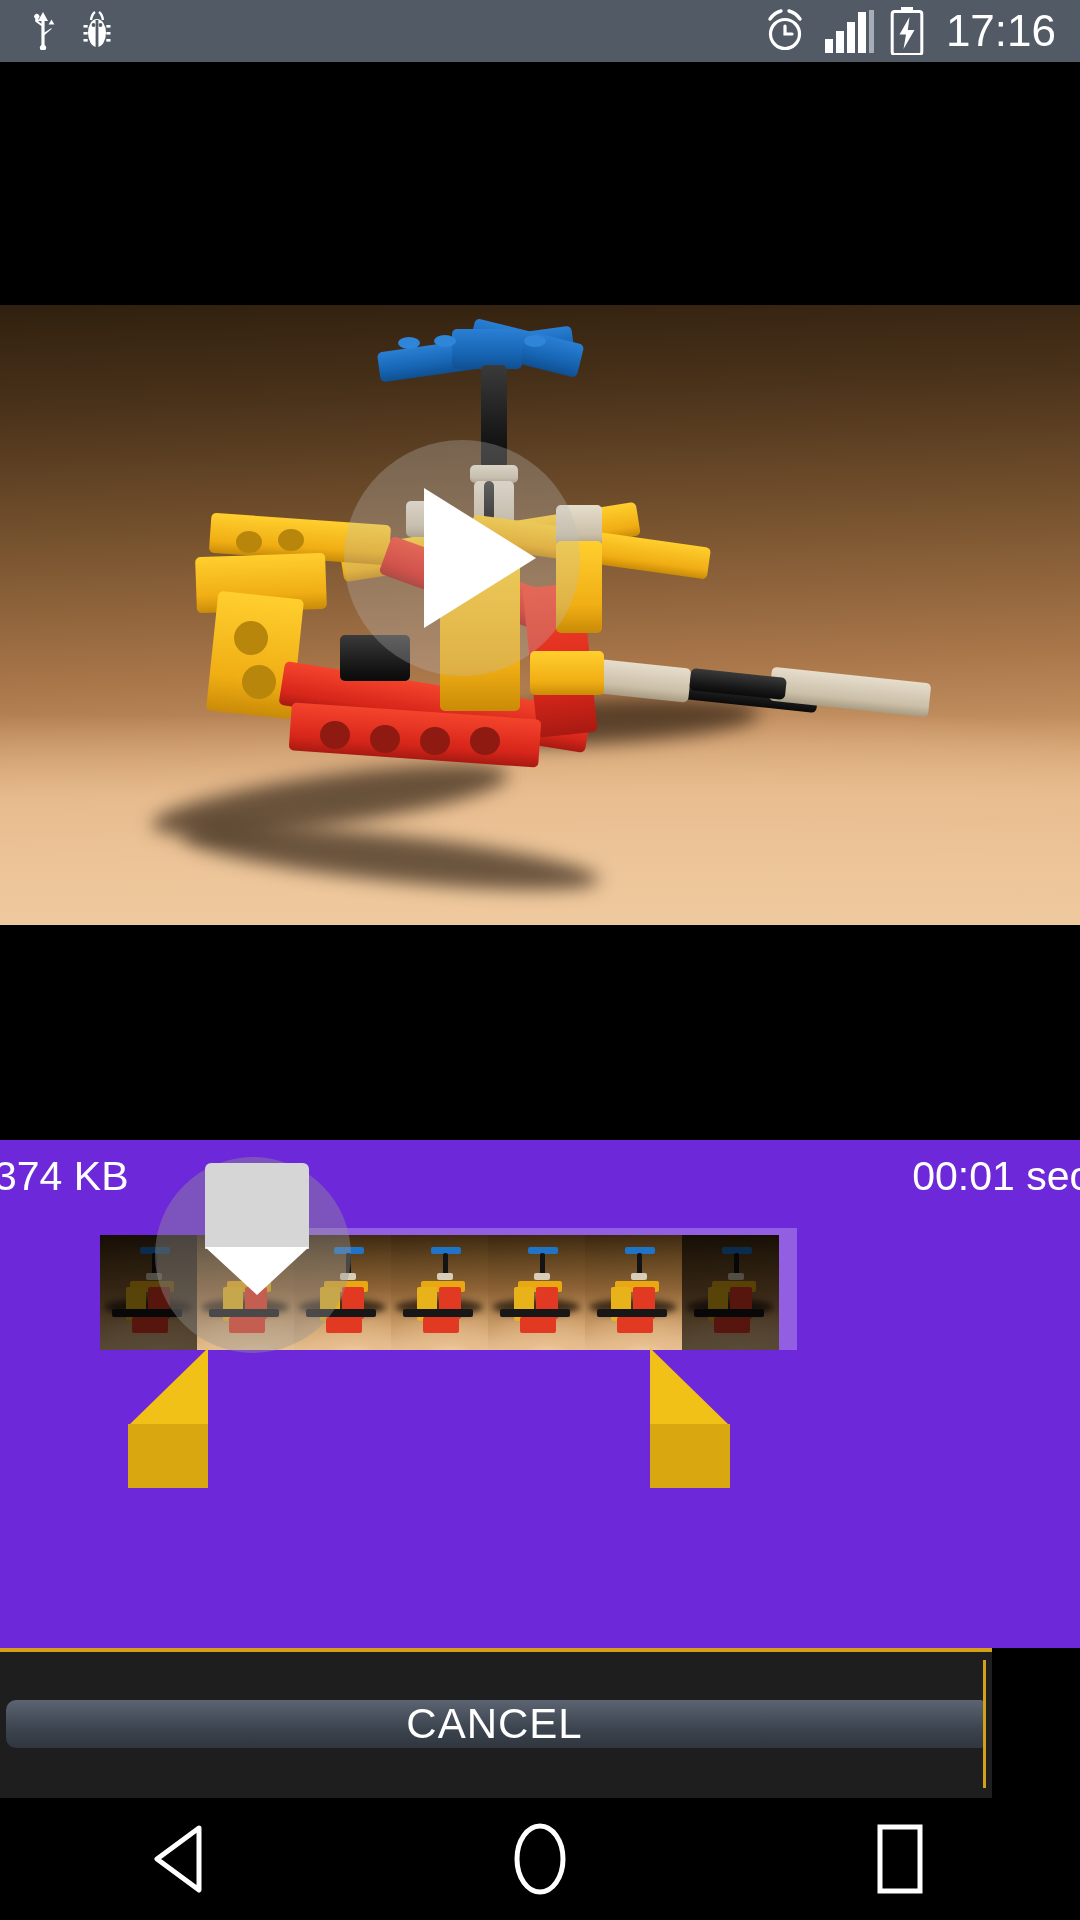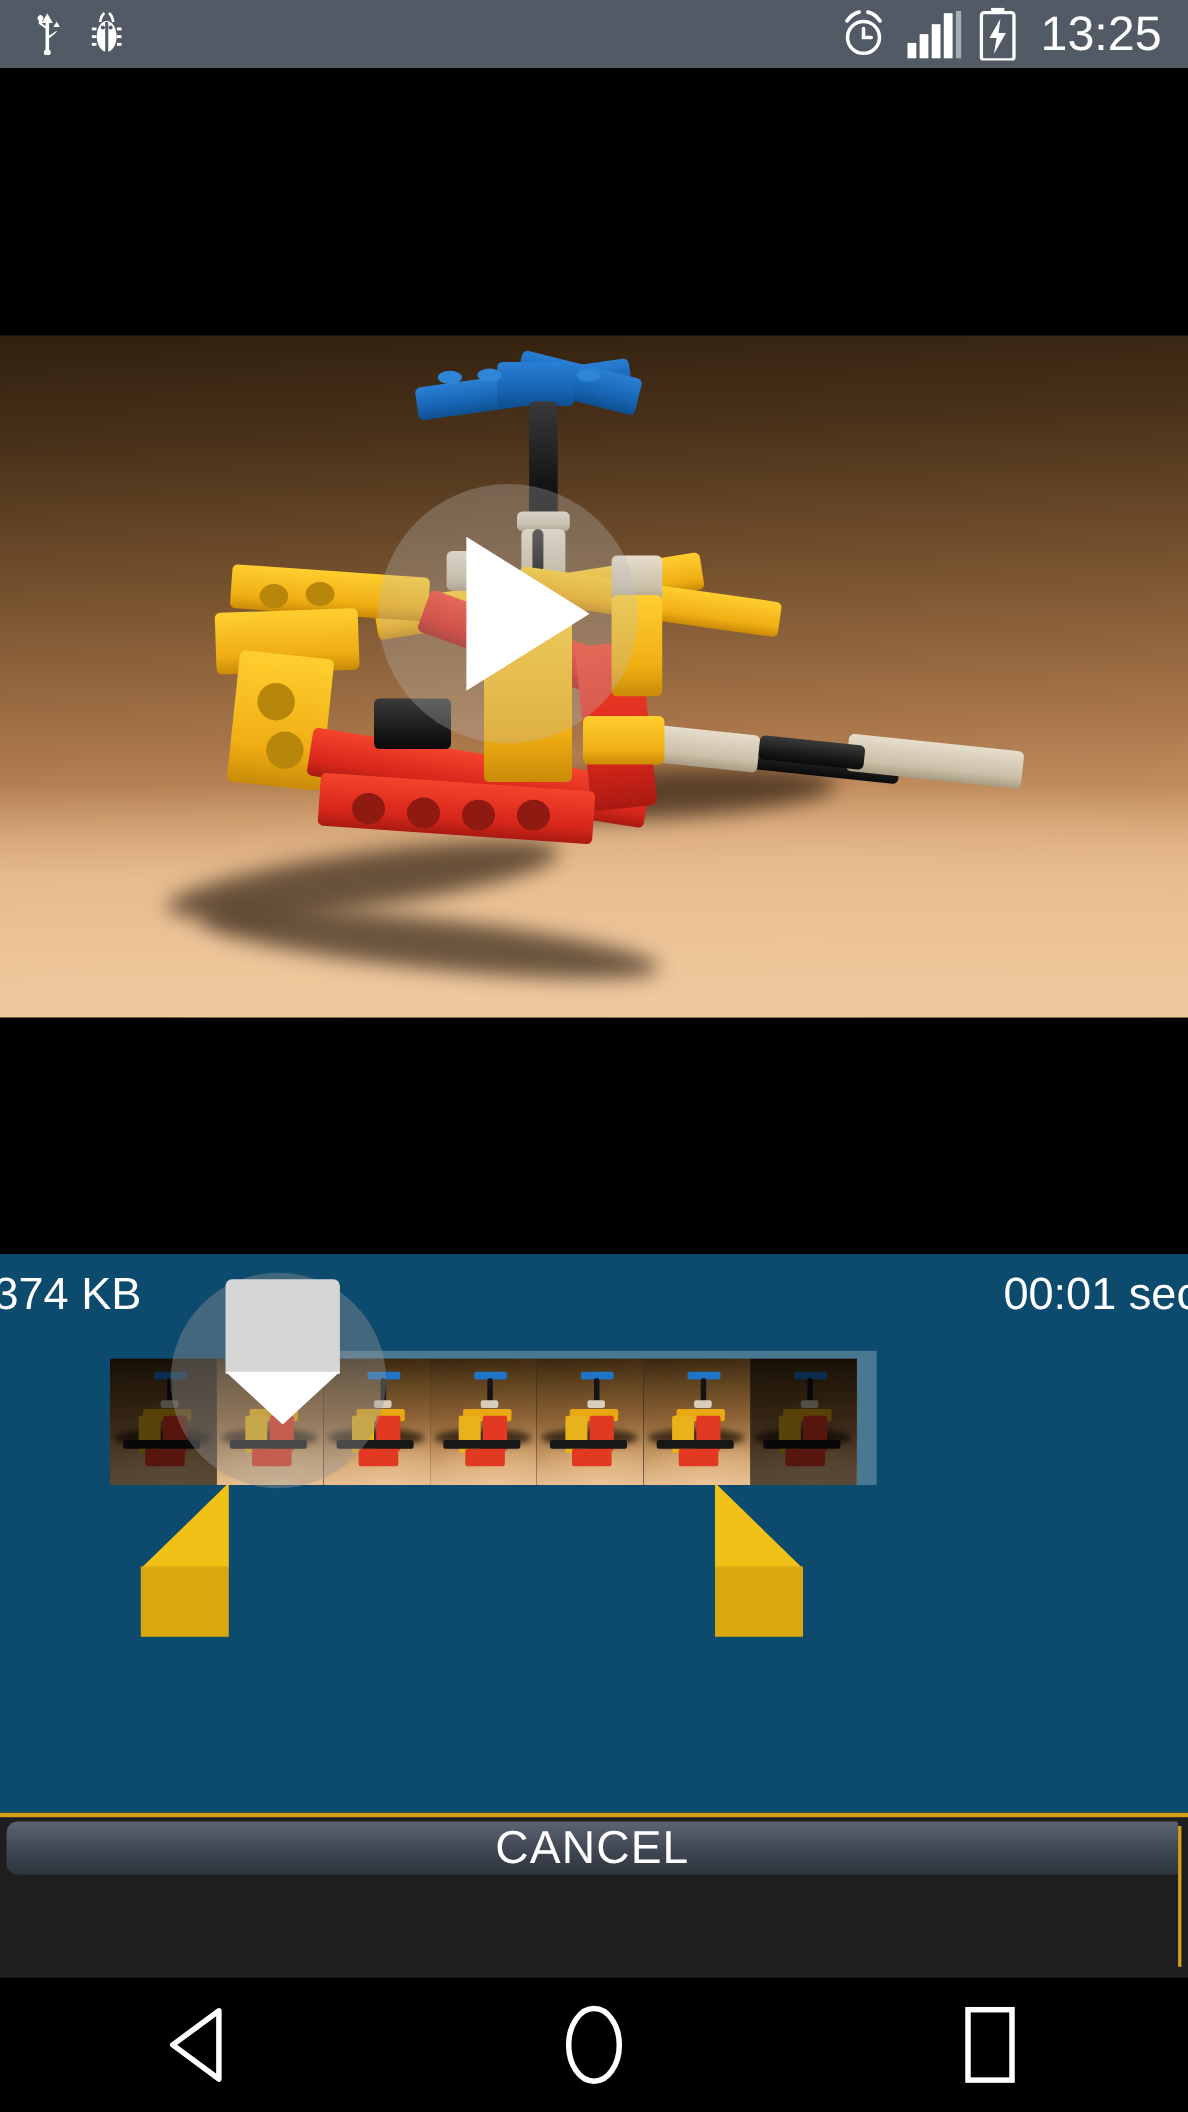"13:25" div { text: 13:25 -> 17:16 }
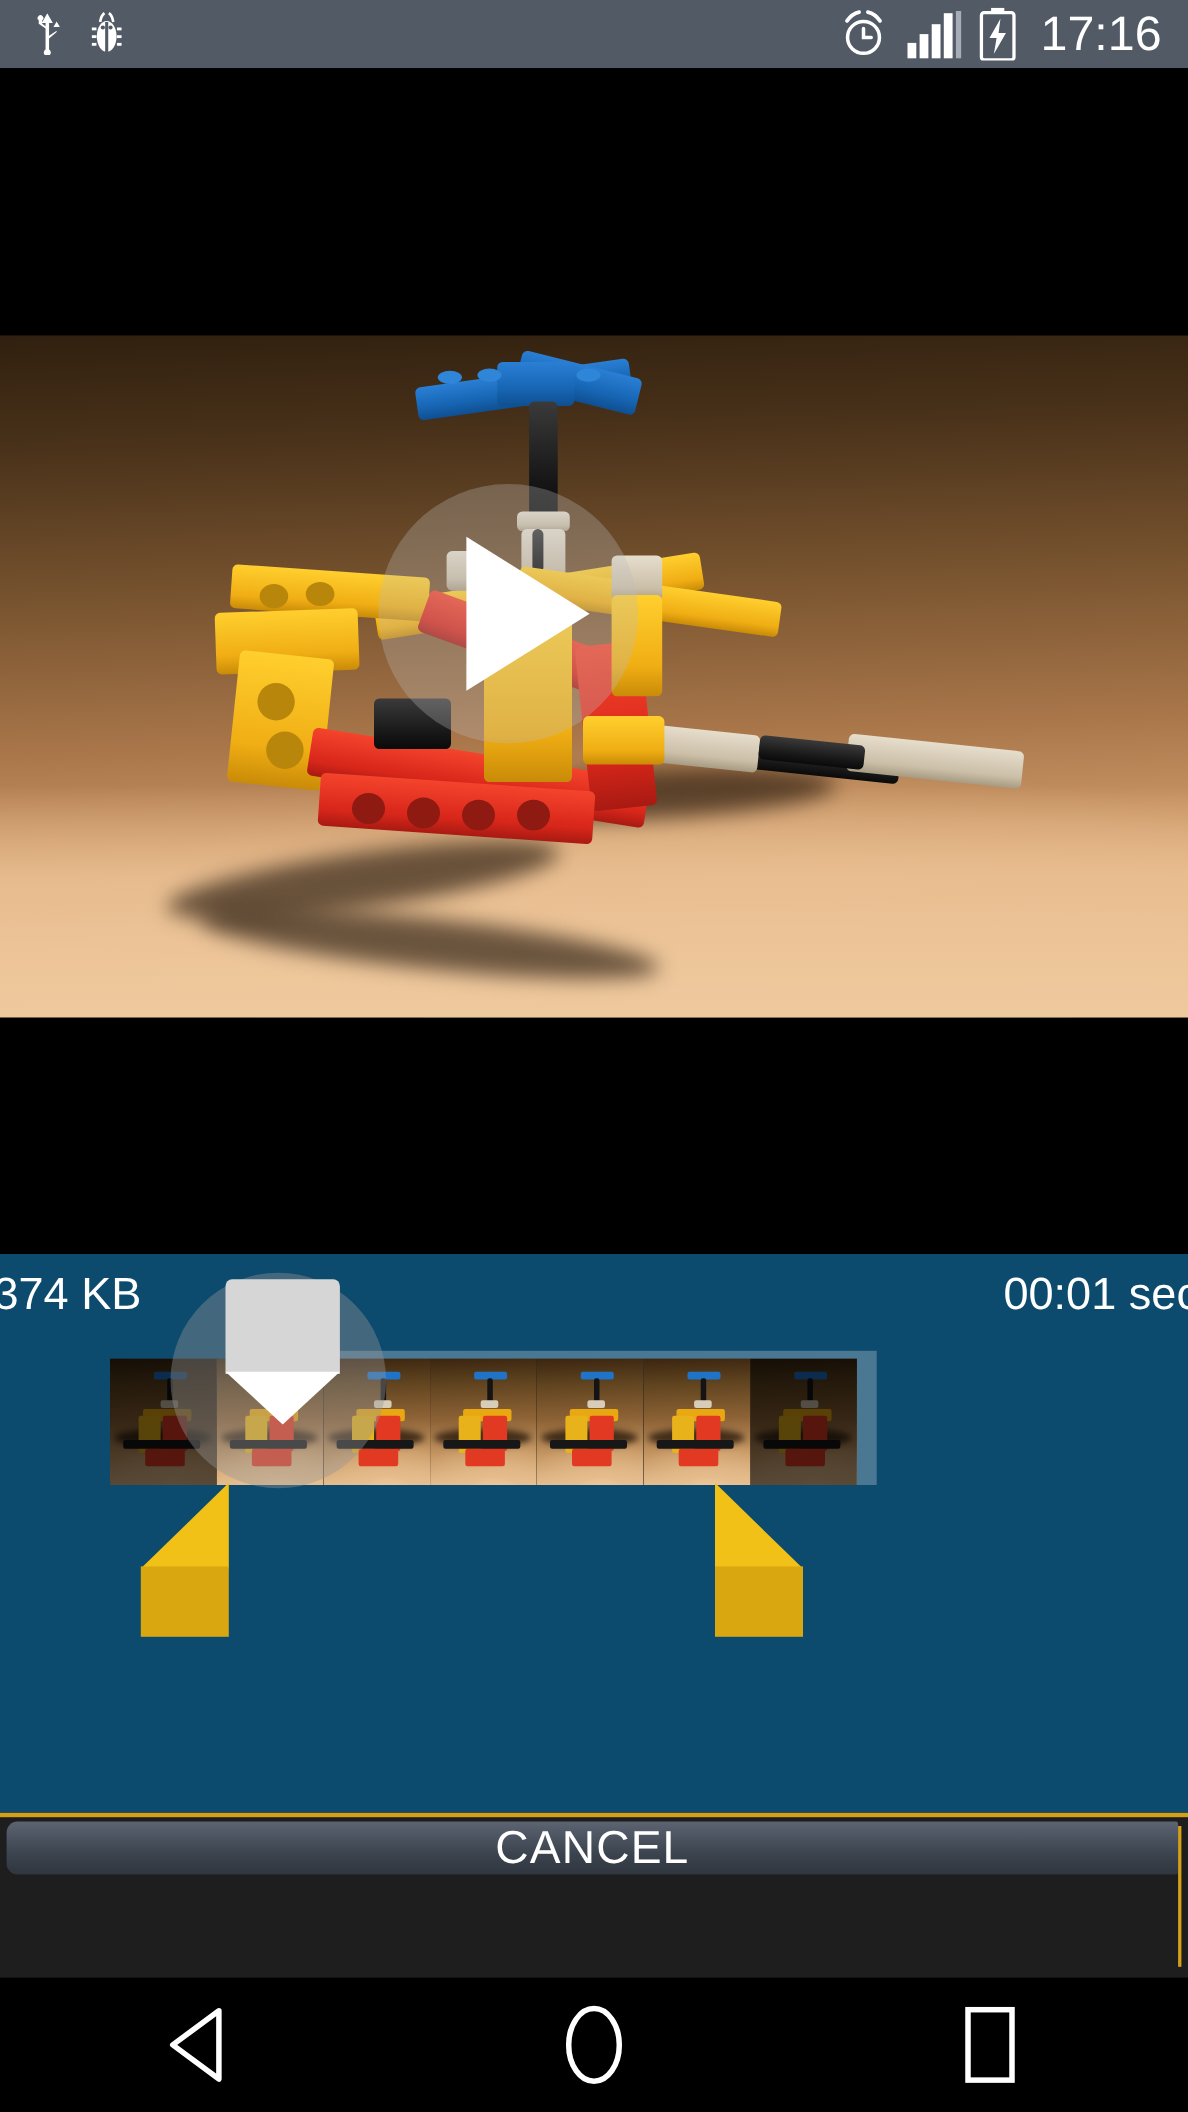"374 KB" #control-panel { background: #0c4a6e -> #6d28d9 }
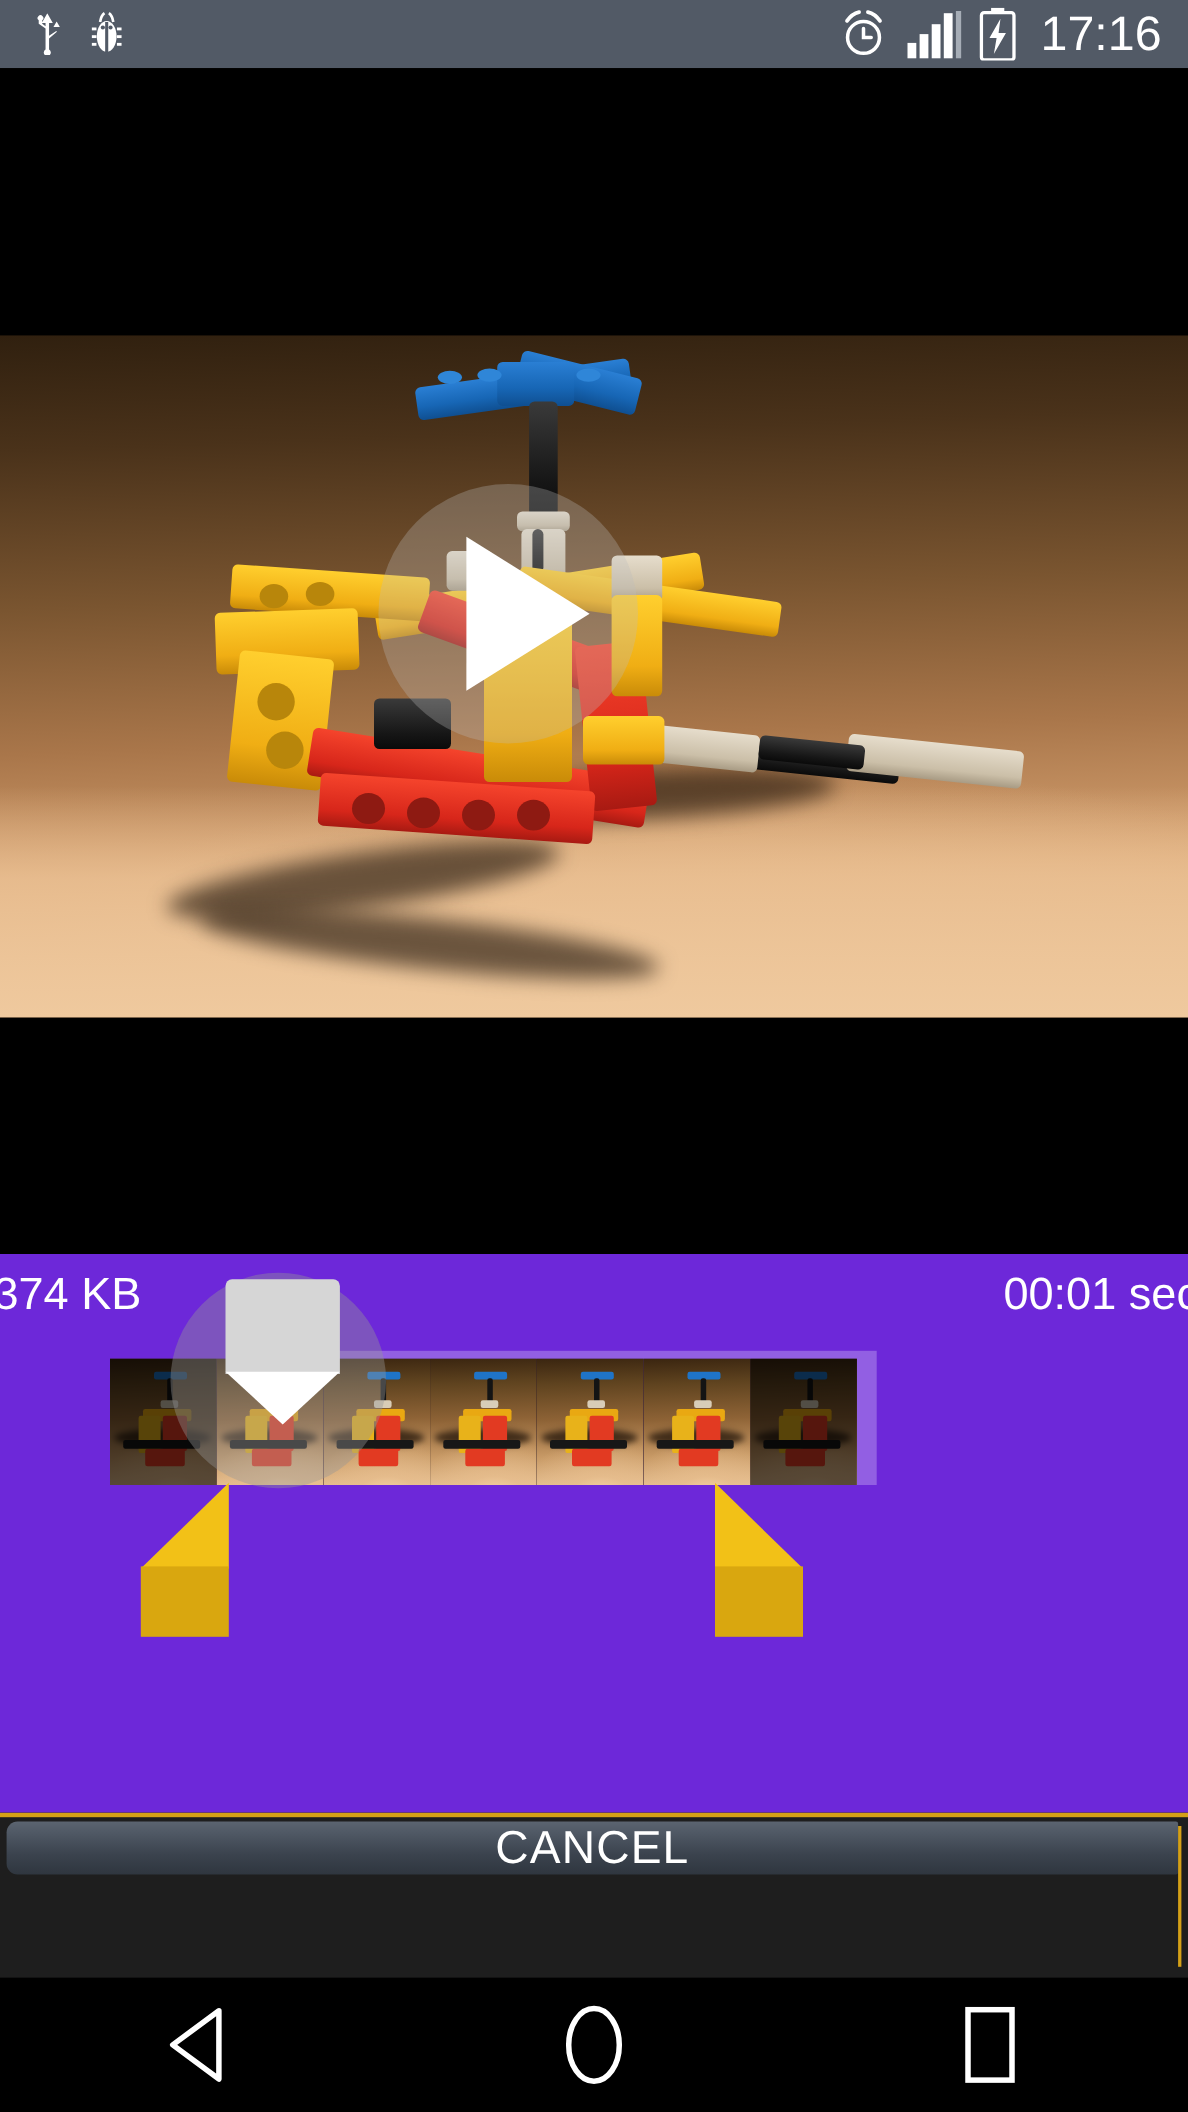"CANCEL" #button-bar { align-items: flex-start -> center; width: 1080px -> 992px }
